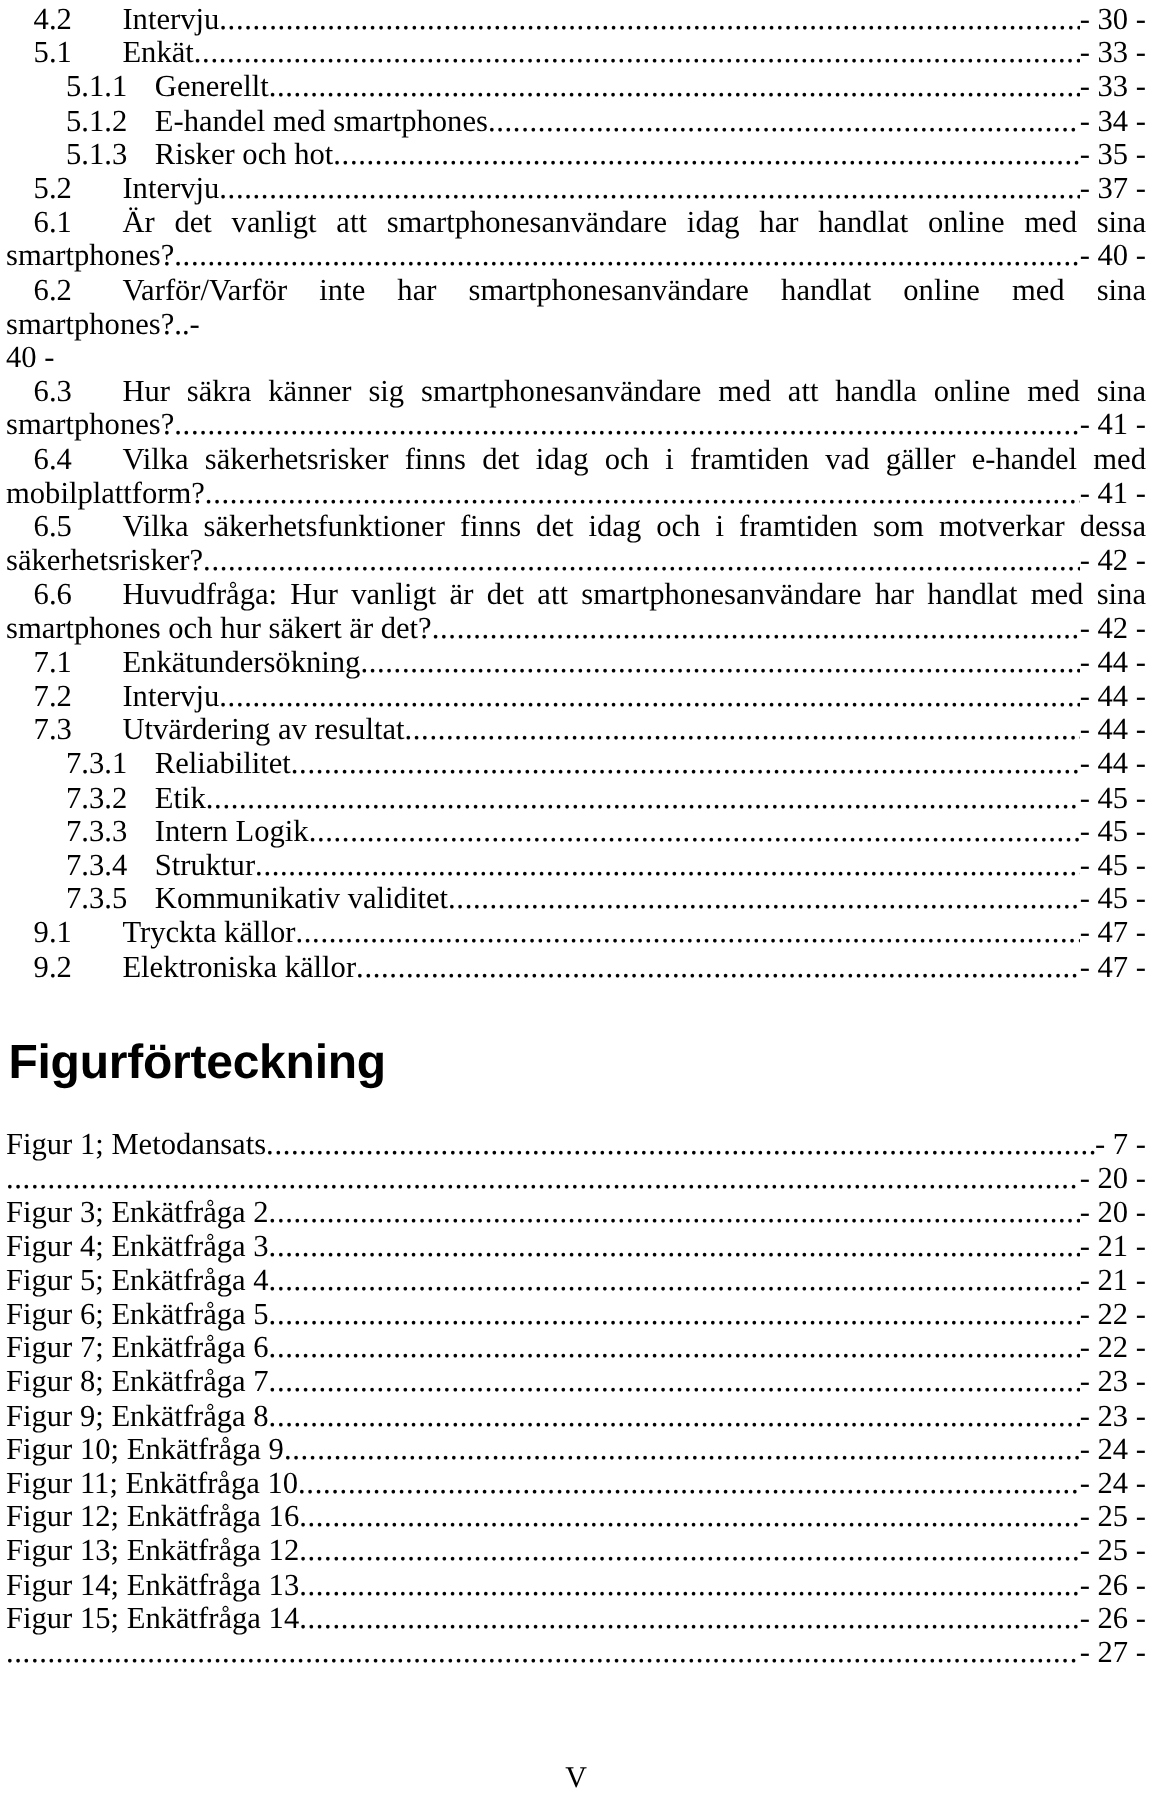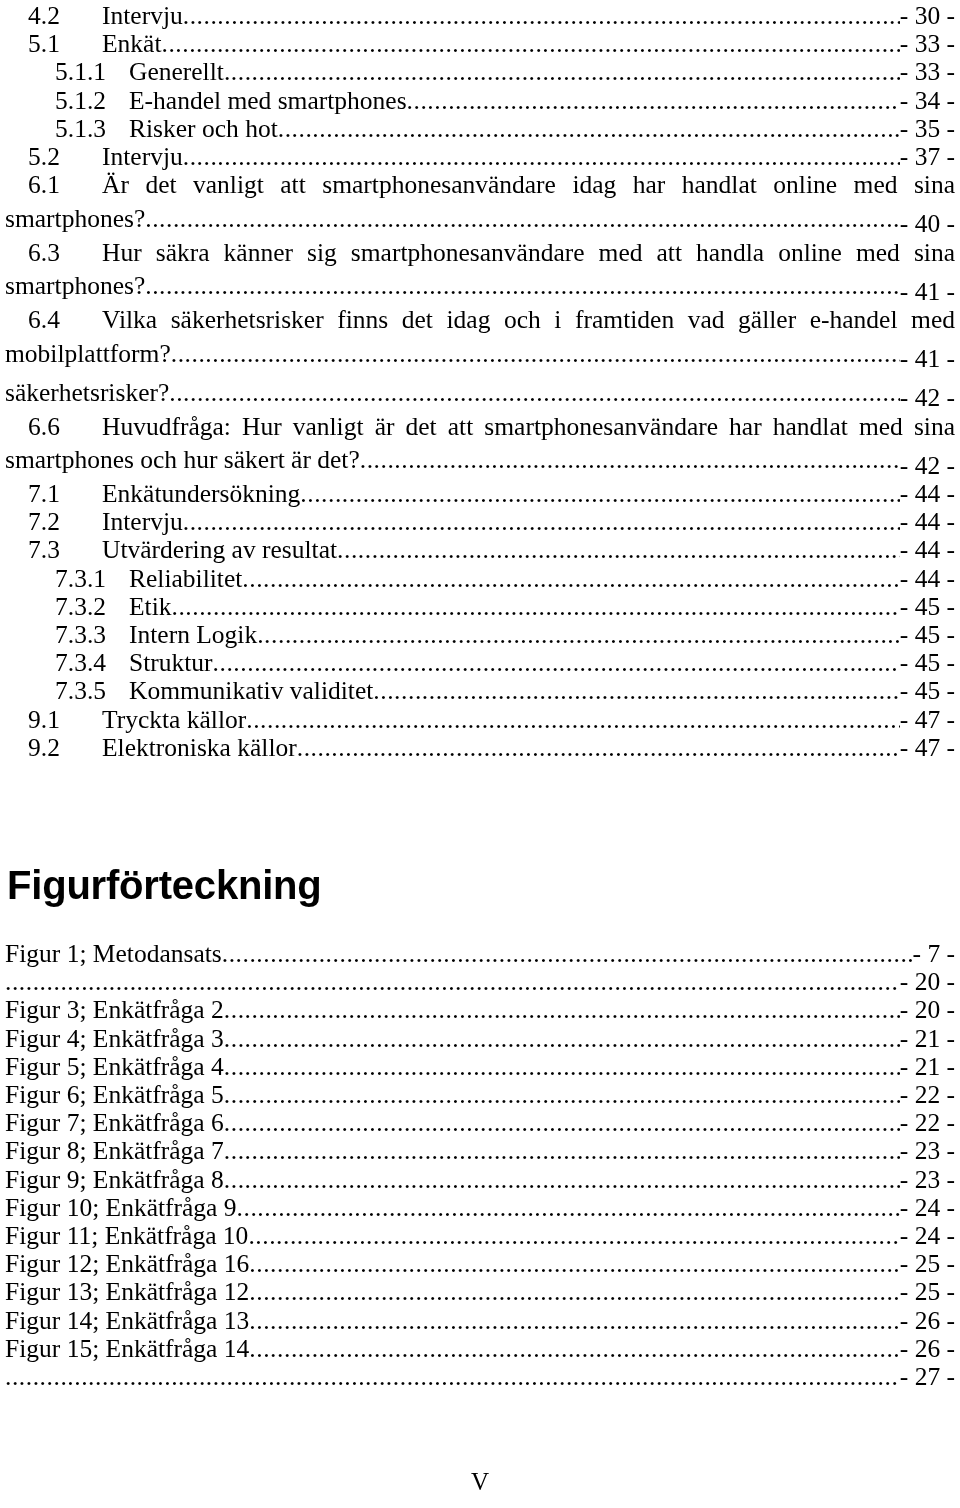"smartphones?" .rowwrap .line-b { align-items: center -> flex-start }
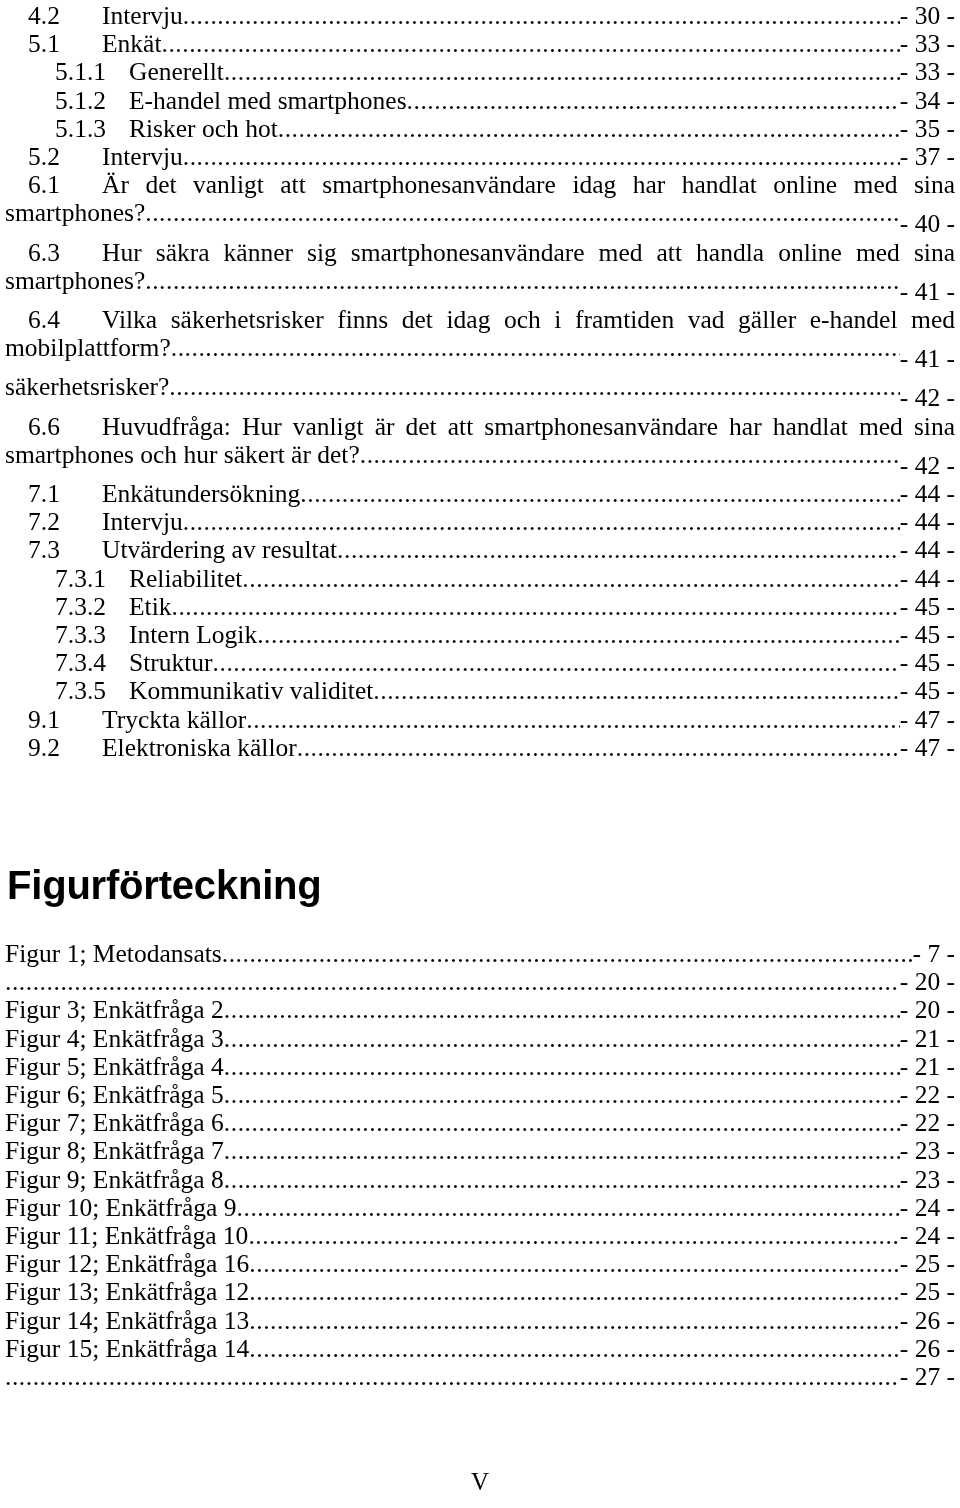"- 40 -" .rowwrap .line-b .pg { margin-top: 11px -> none }
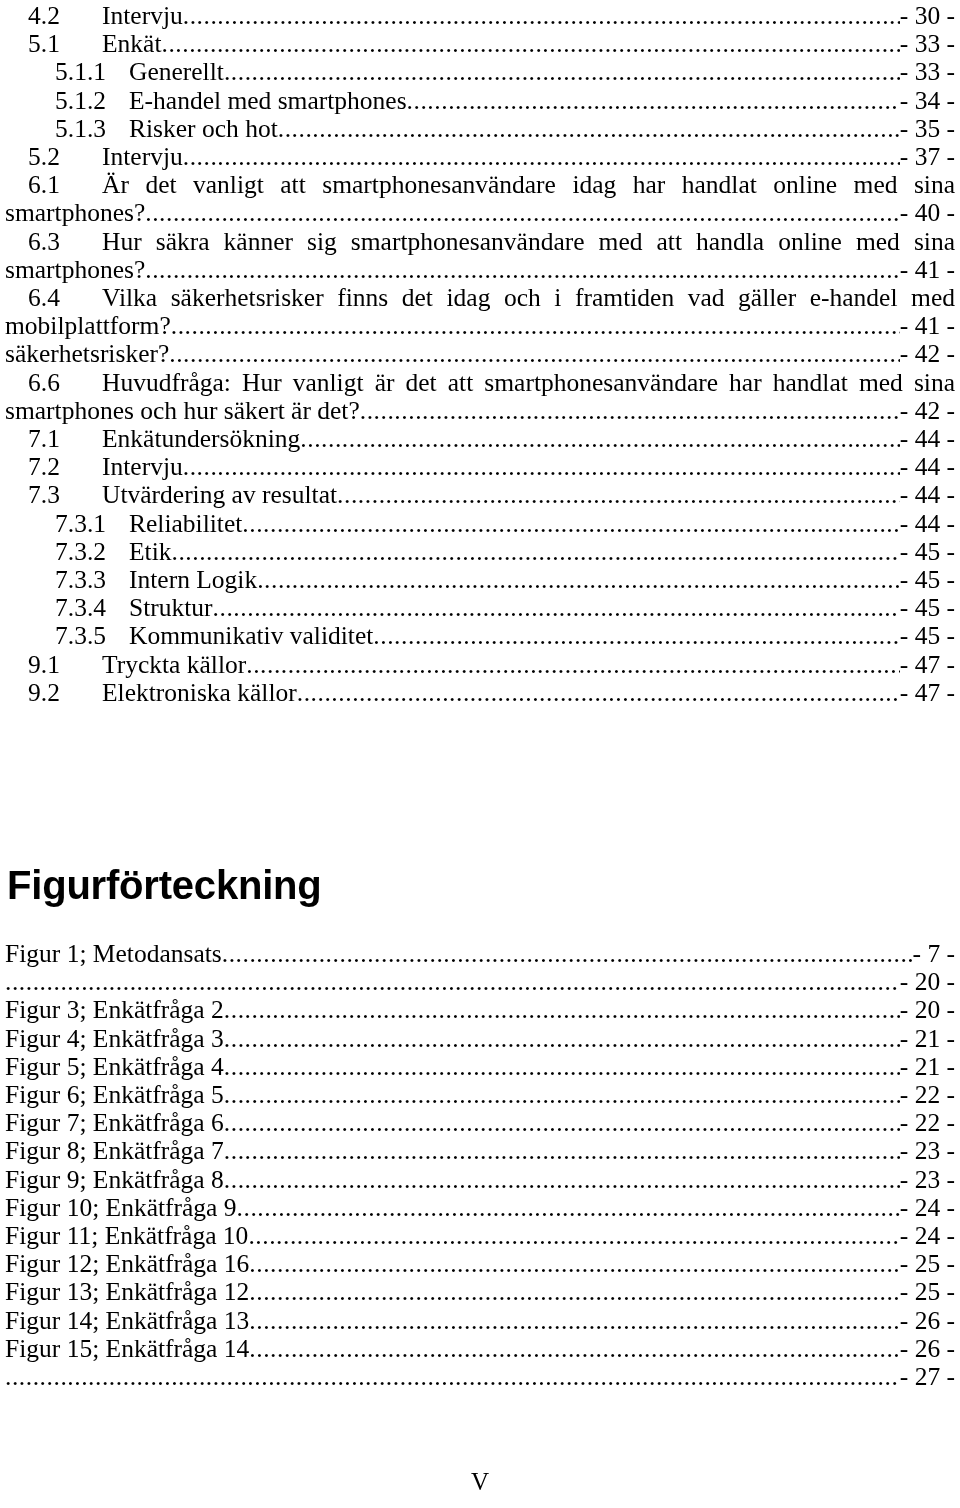"6.2 Varför/Varför inte har" div.rowwrap { html: none -> <div> <div><span>6.2</span><span>Varför/Varför inte har smartphonesanvändare handlat online med sina smartphones?..-</span></div> <div><span>40 -</span></div> </div> }
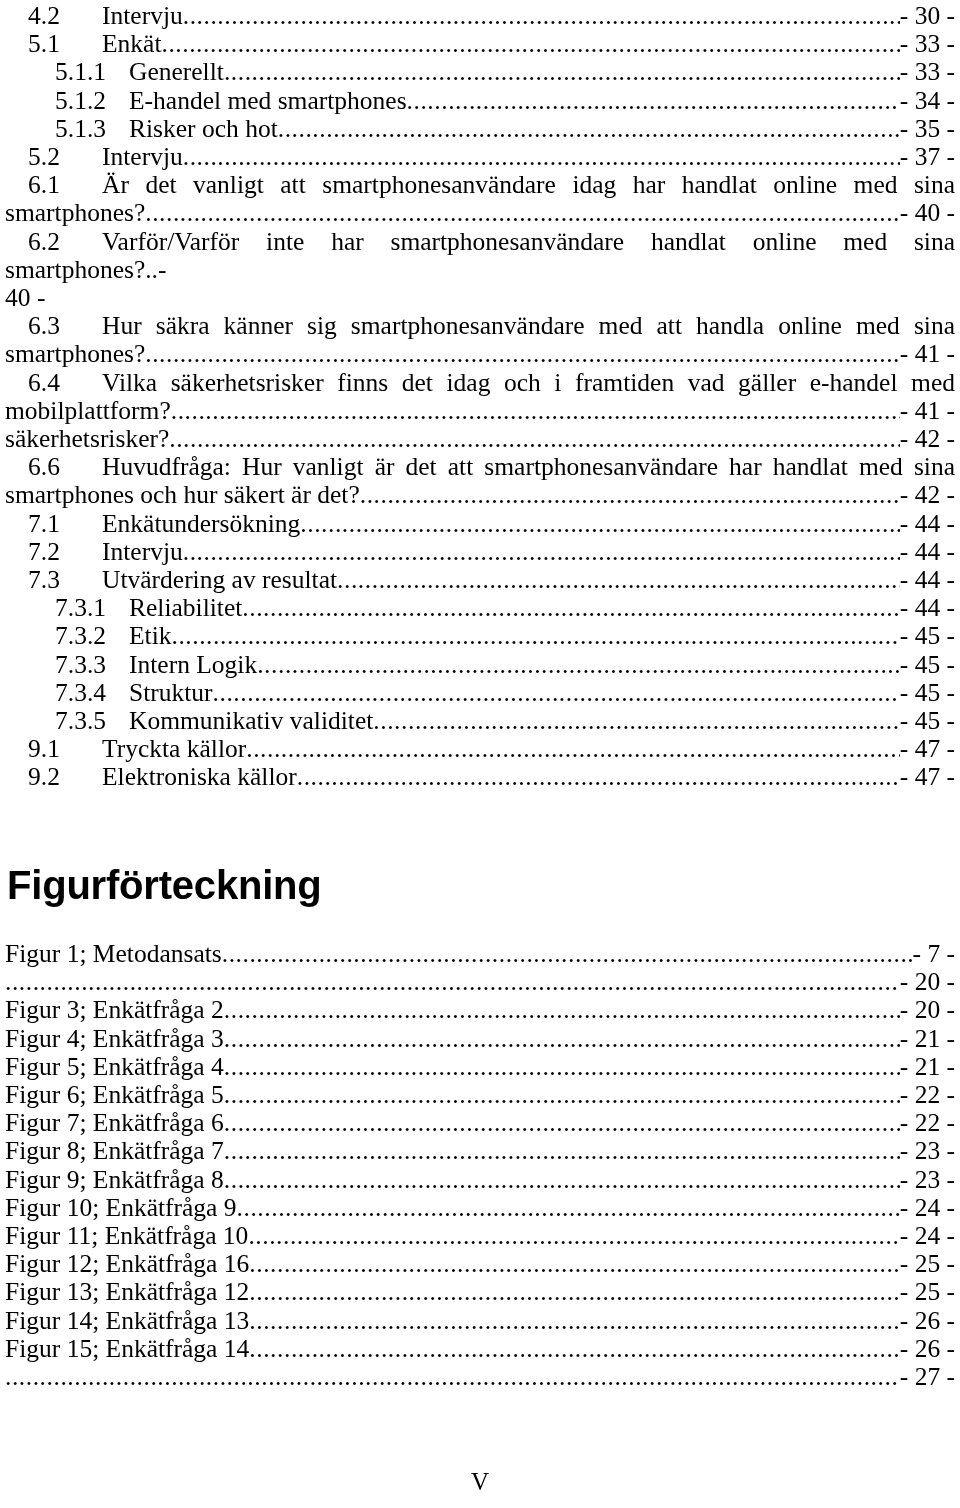"6.5 Vilka säkerhetsfunktioner finns det" div.line-a { html: none -> <div><span>6.5</span><span>Vilka säkerhetsfunktioner finns det idag och i framtiden som motverkar dessa</span></div> }
